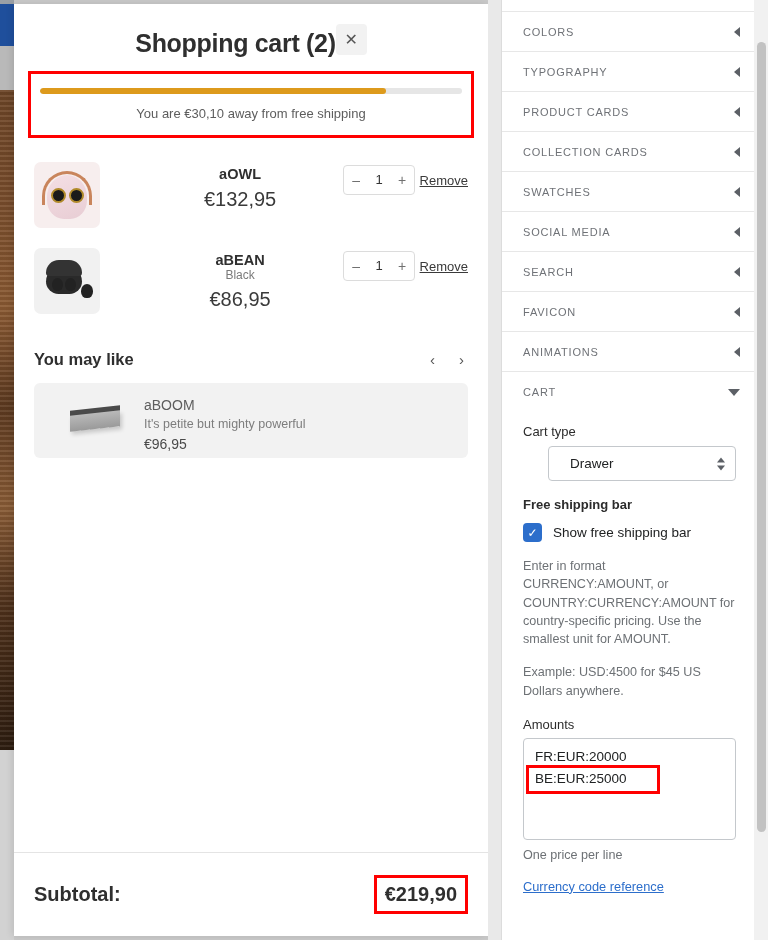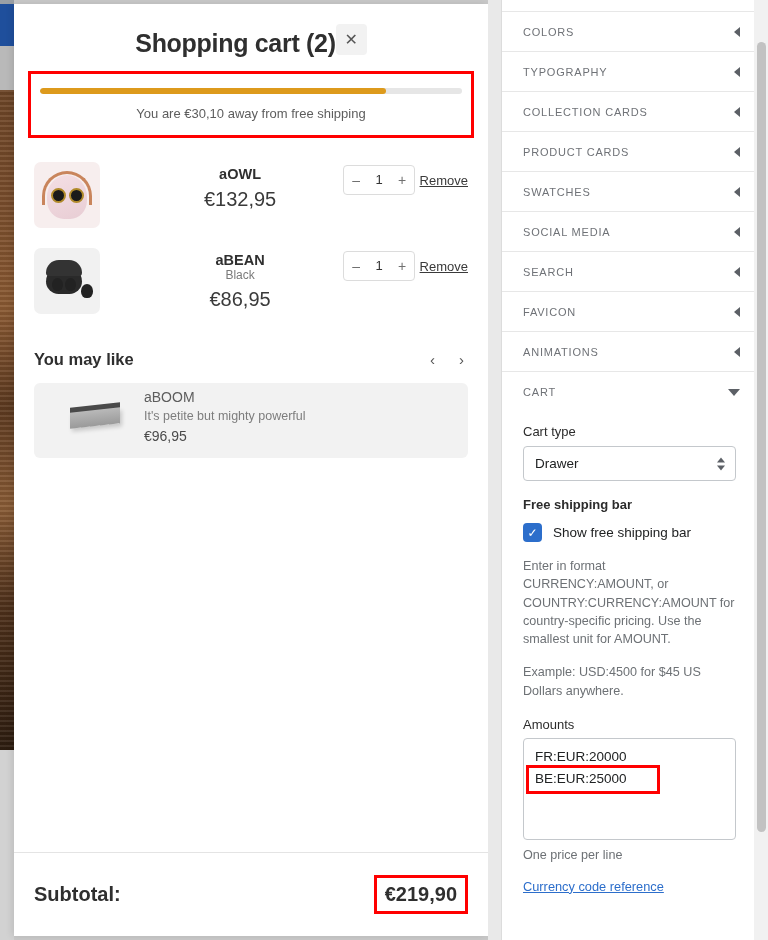"COLLECTION CARDS" div.sb-row { order: before "PRODUCT CARDS" -> after "PRODUCT CARDS" }
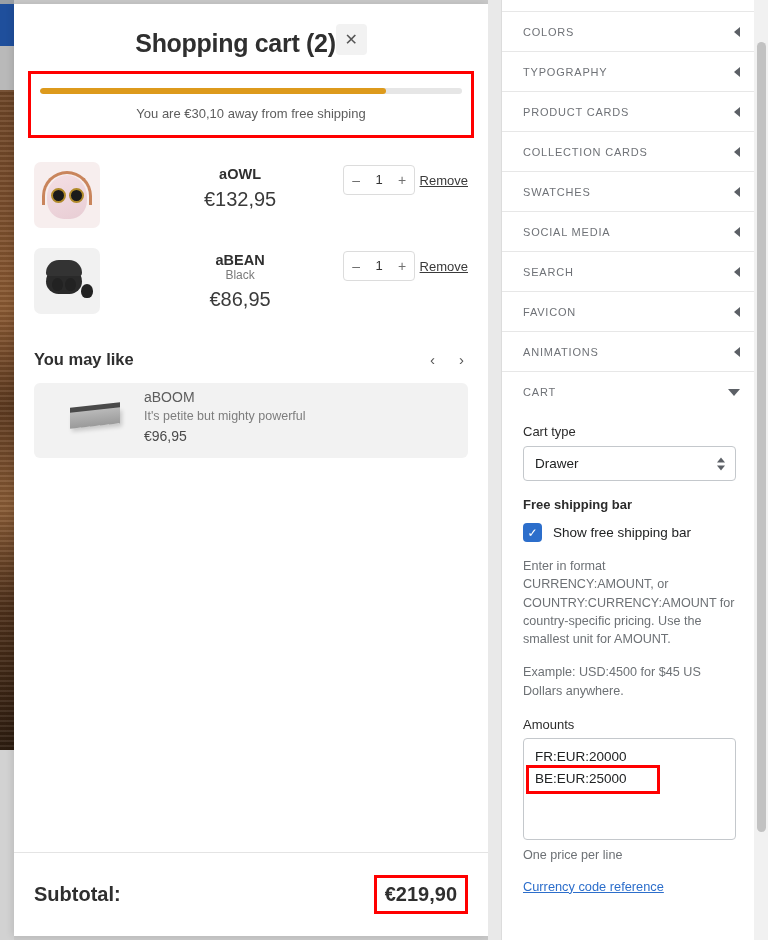"aBOOM" .rec-card { align-items: flex-end -> flex-start }
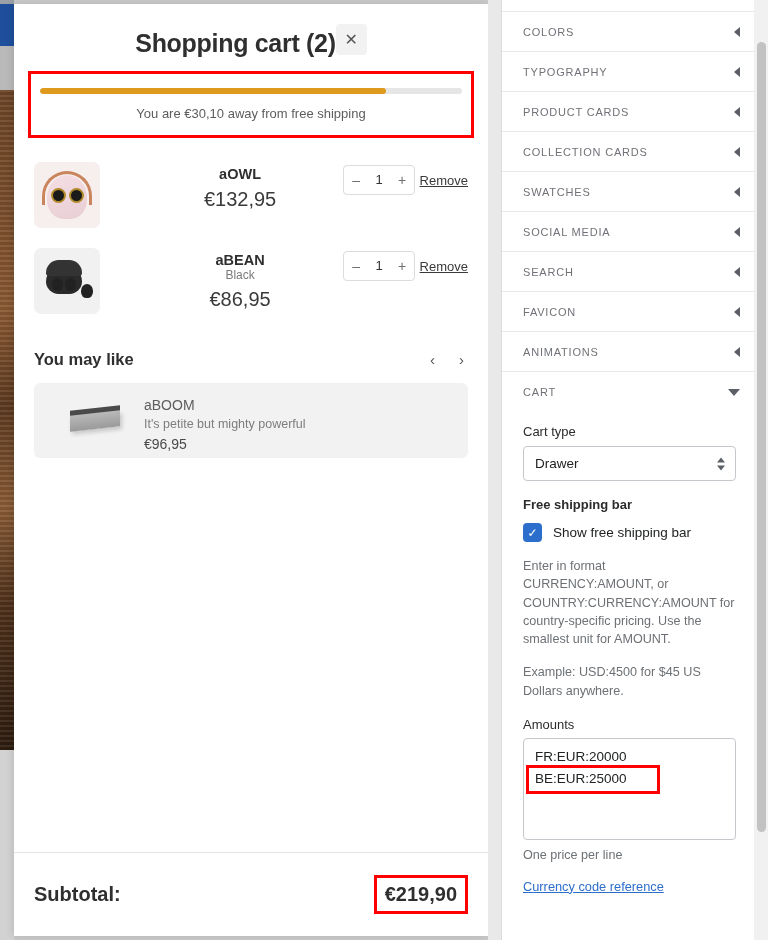"Drawer" .select-box { margin-left: none -> 25px; padding: 0 11px -> 0 21px }
